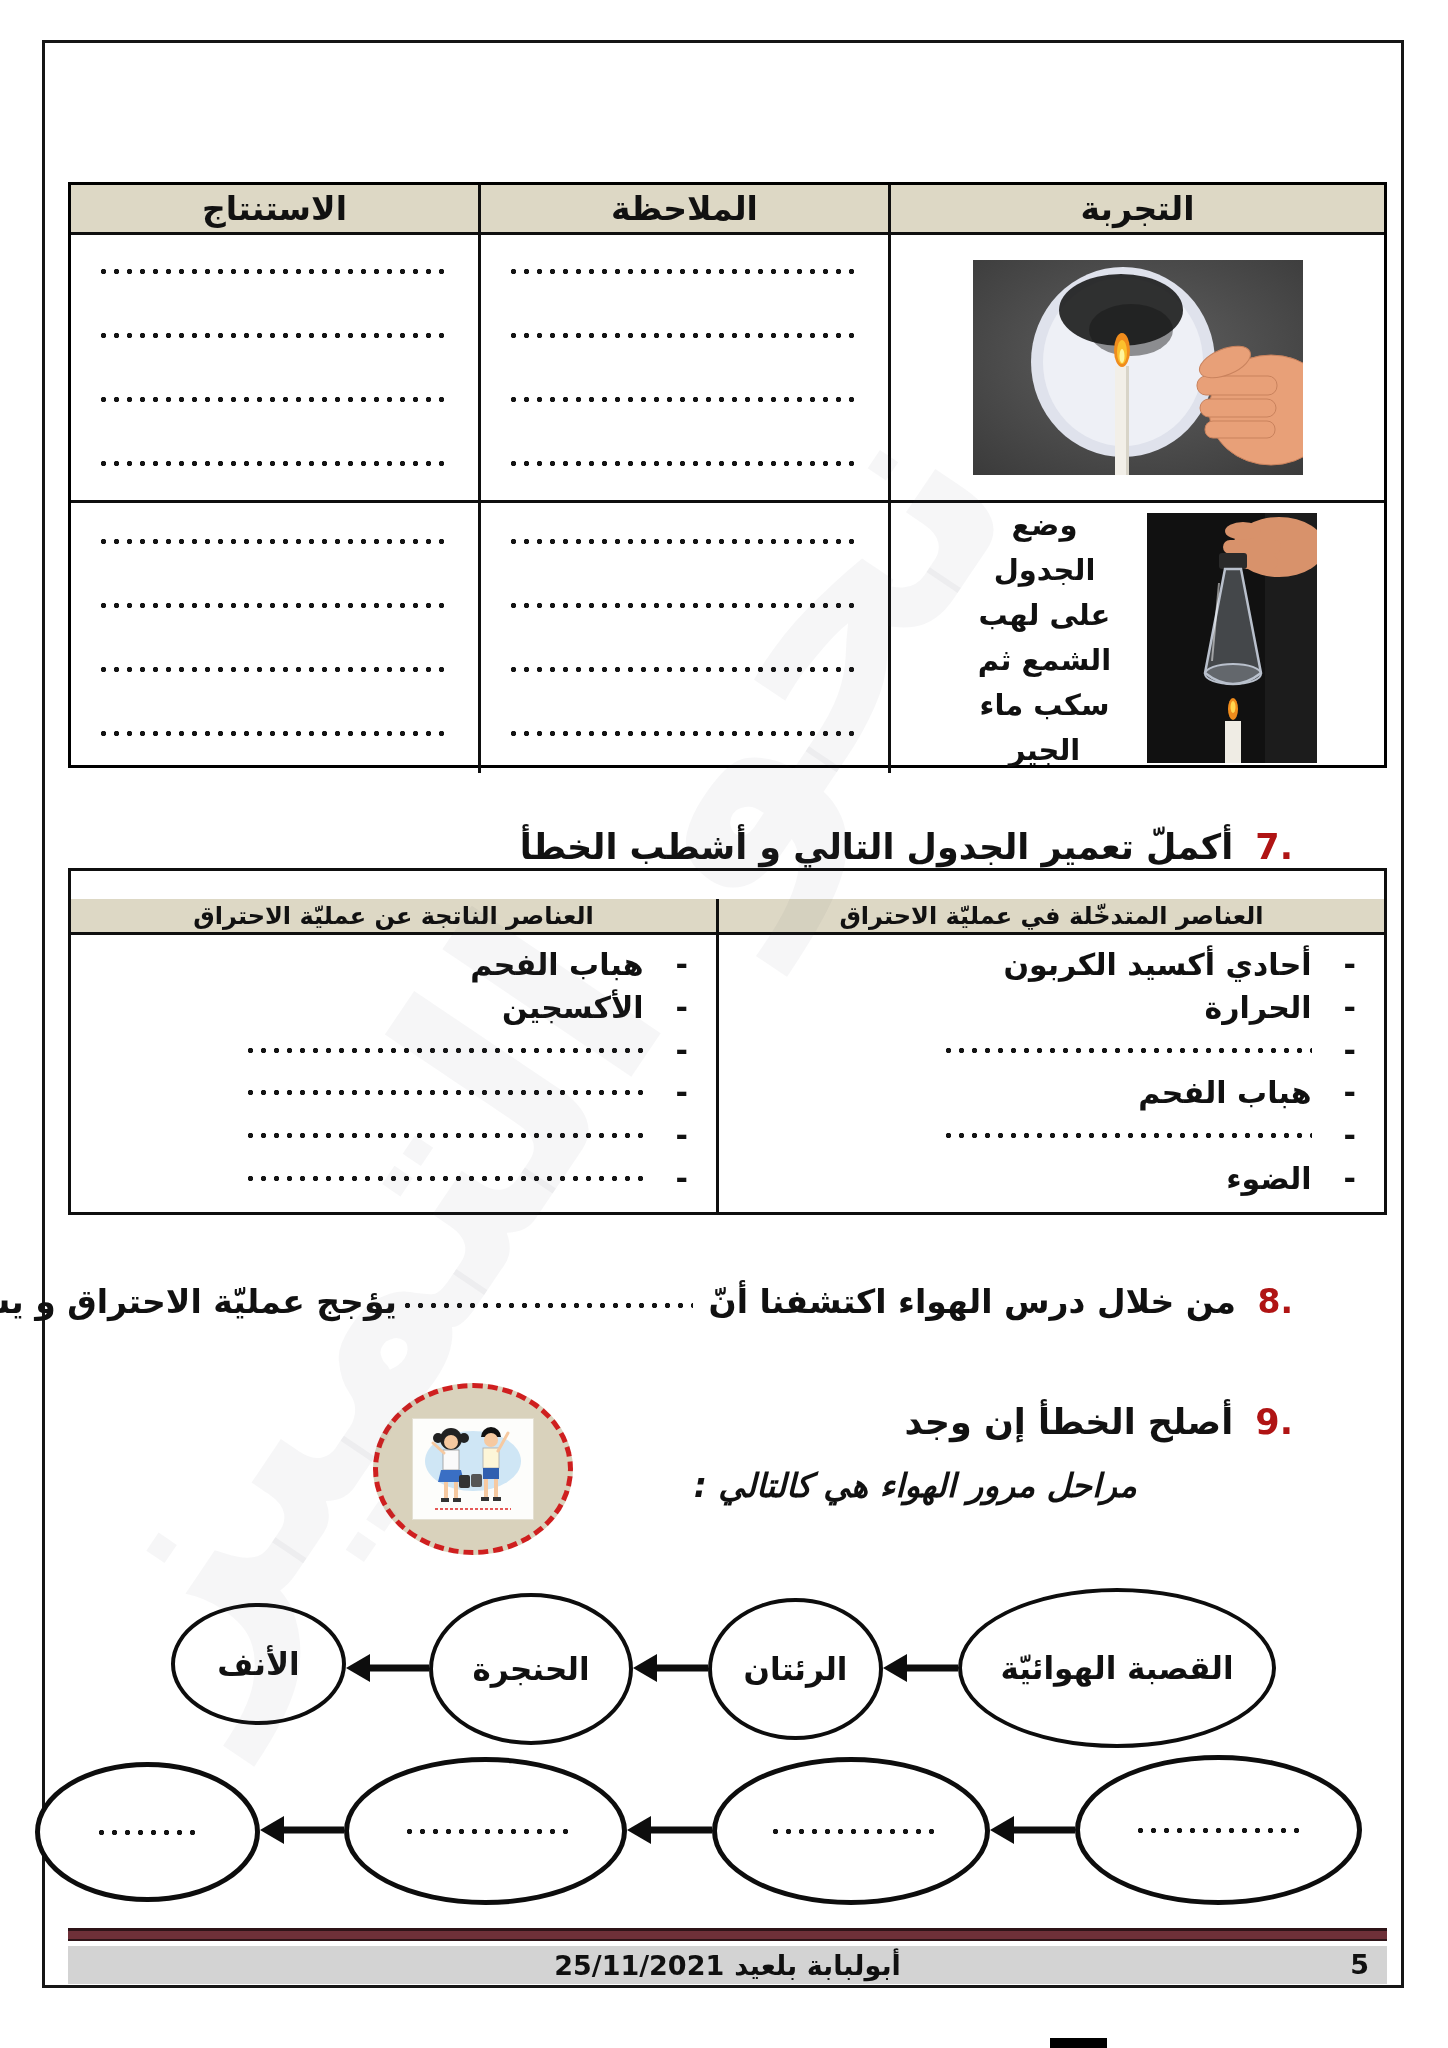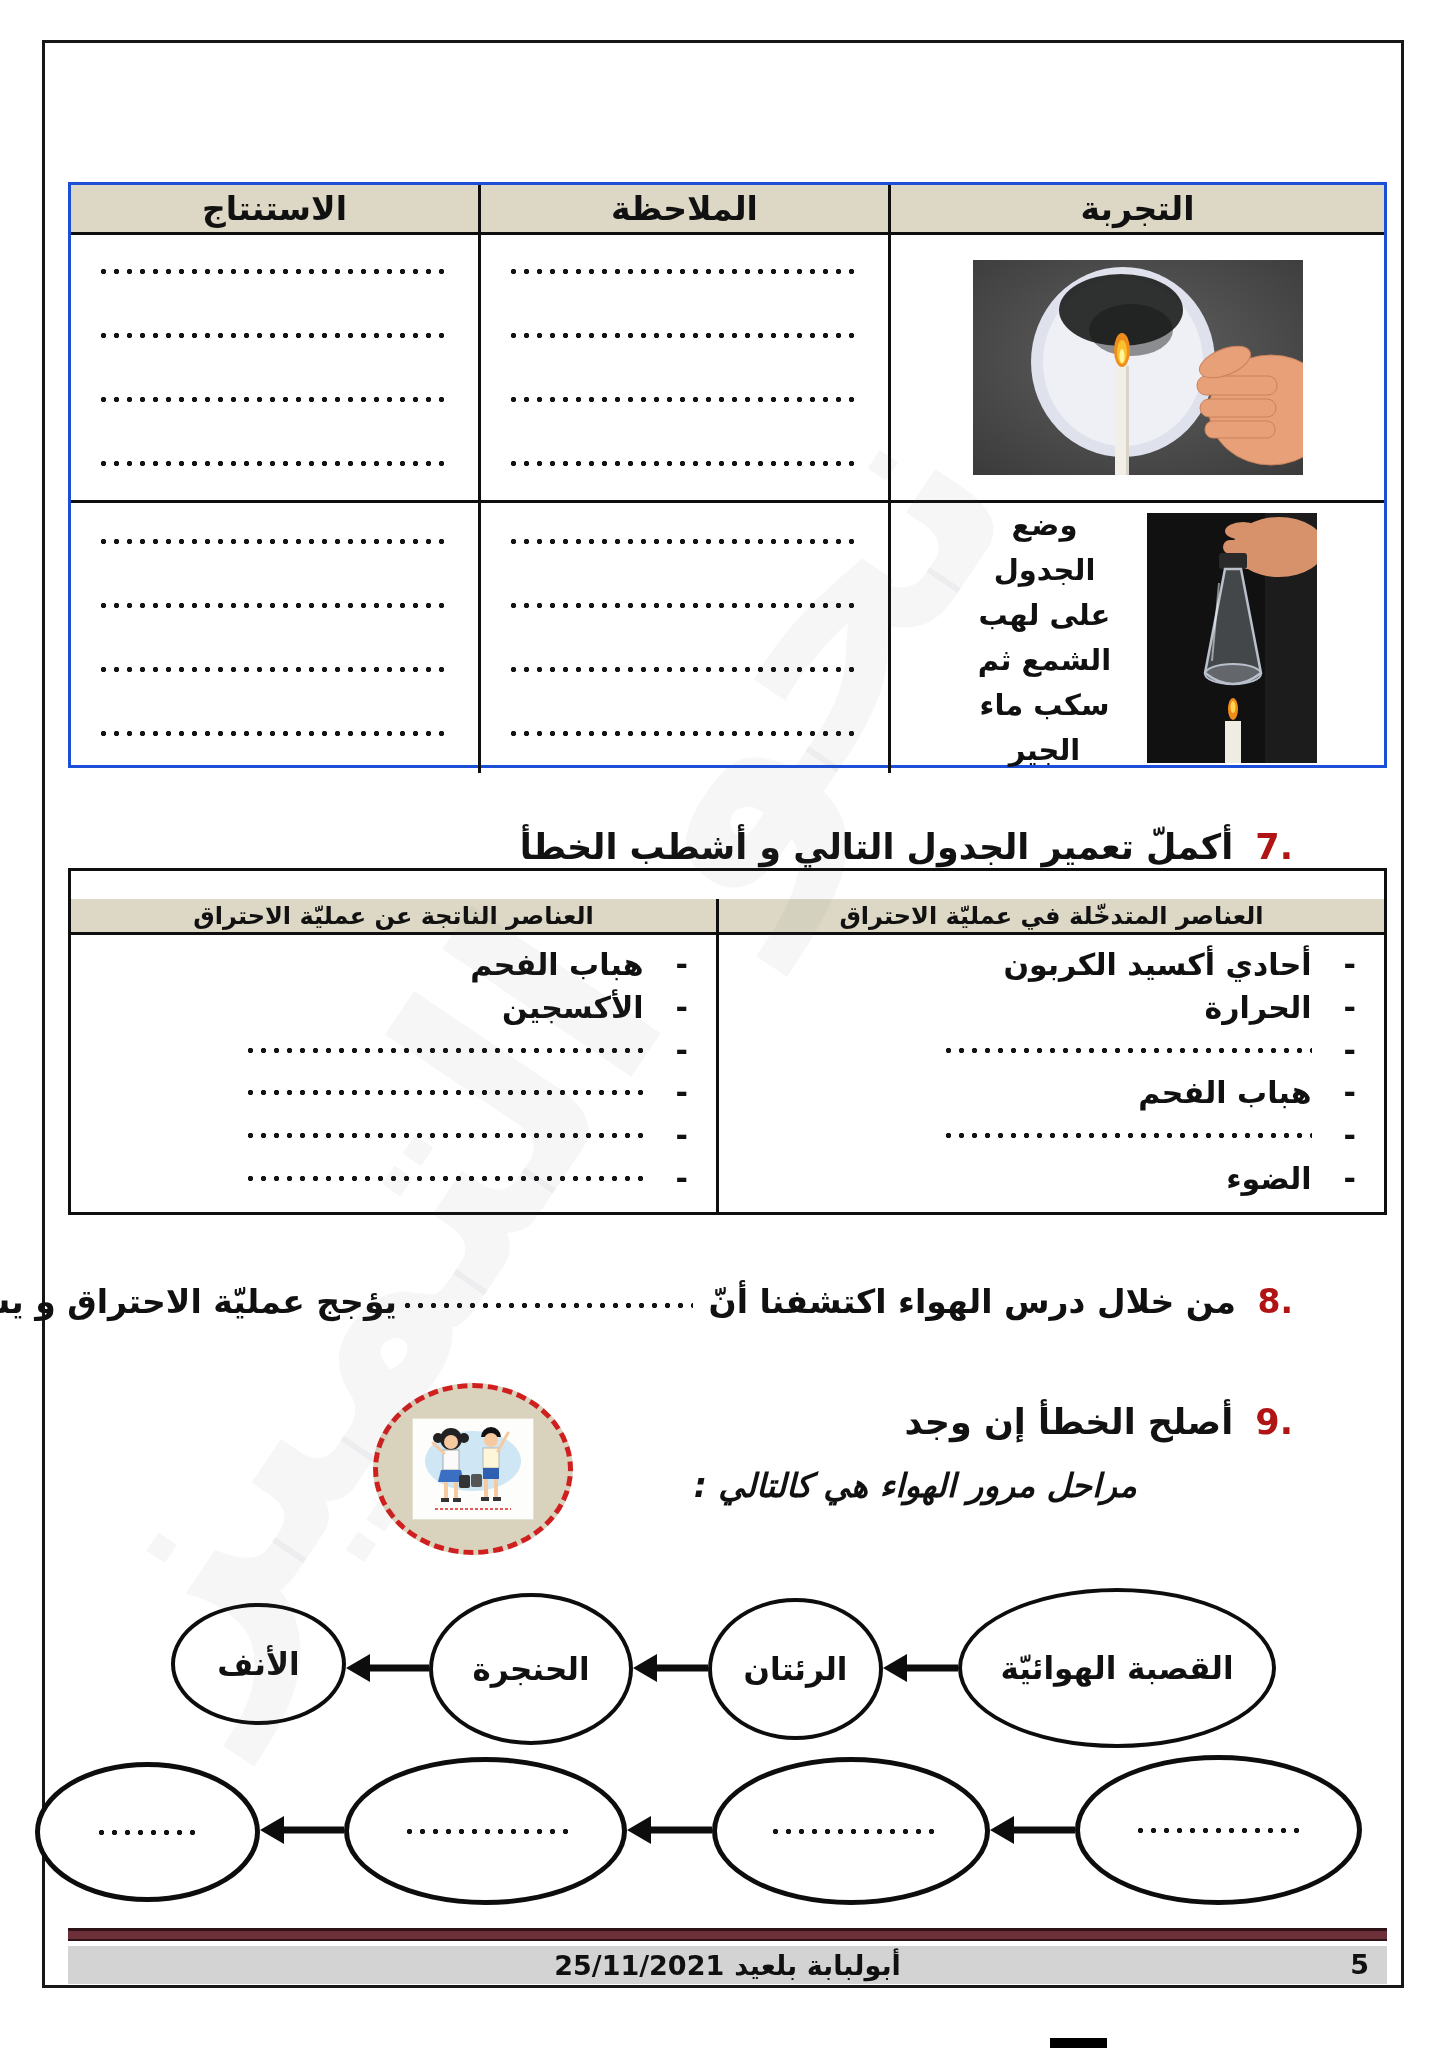"الاستنتاج" .t6 { border: 3px solid #1d4ed8 -> 3px solid #000000 }
